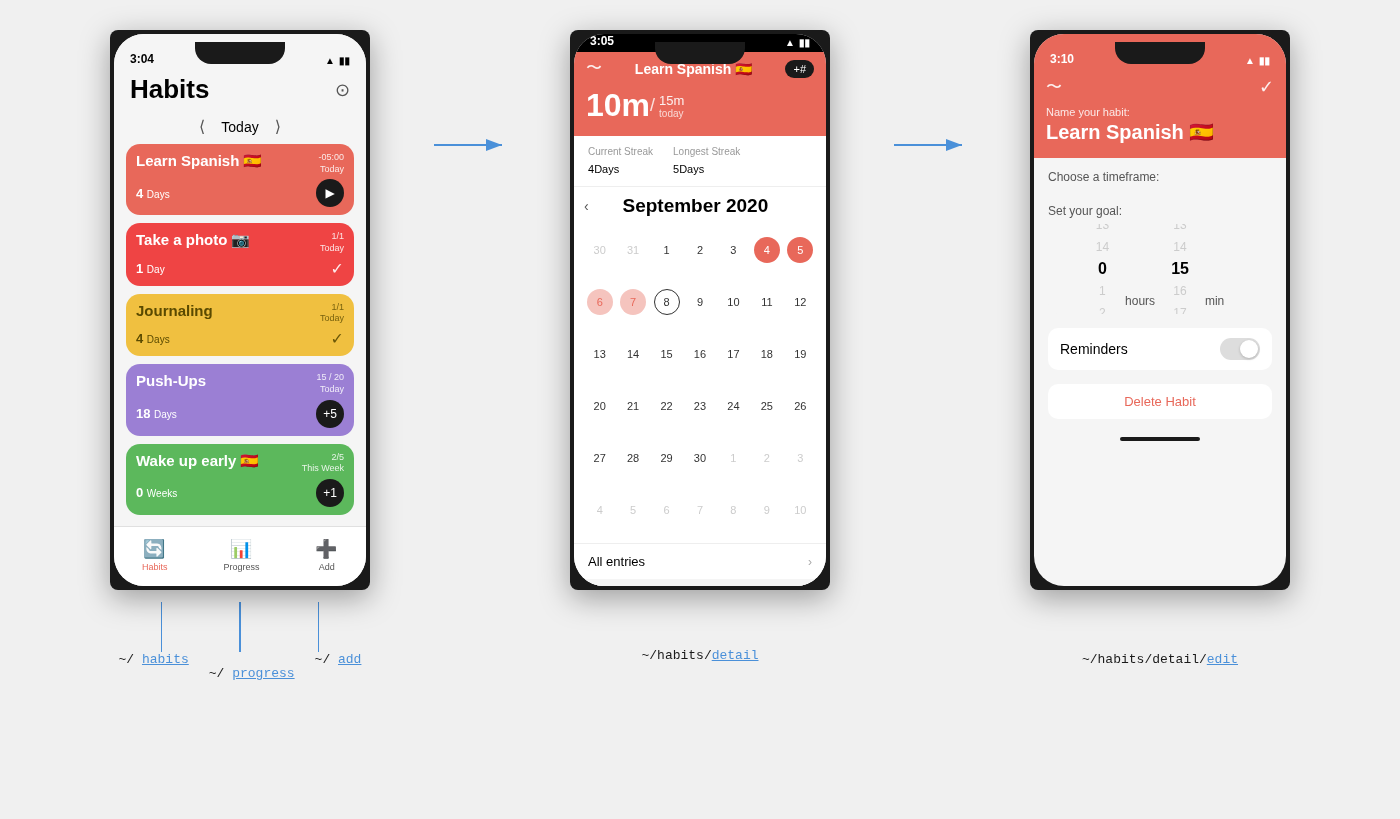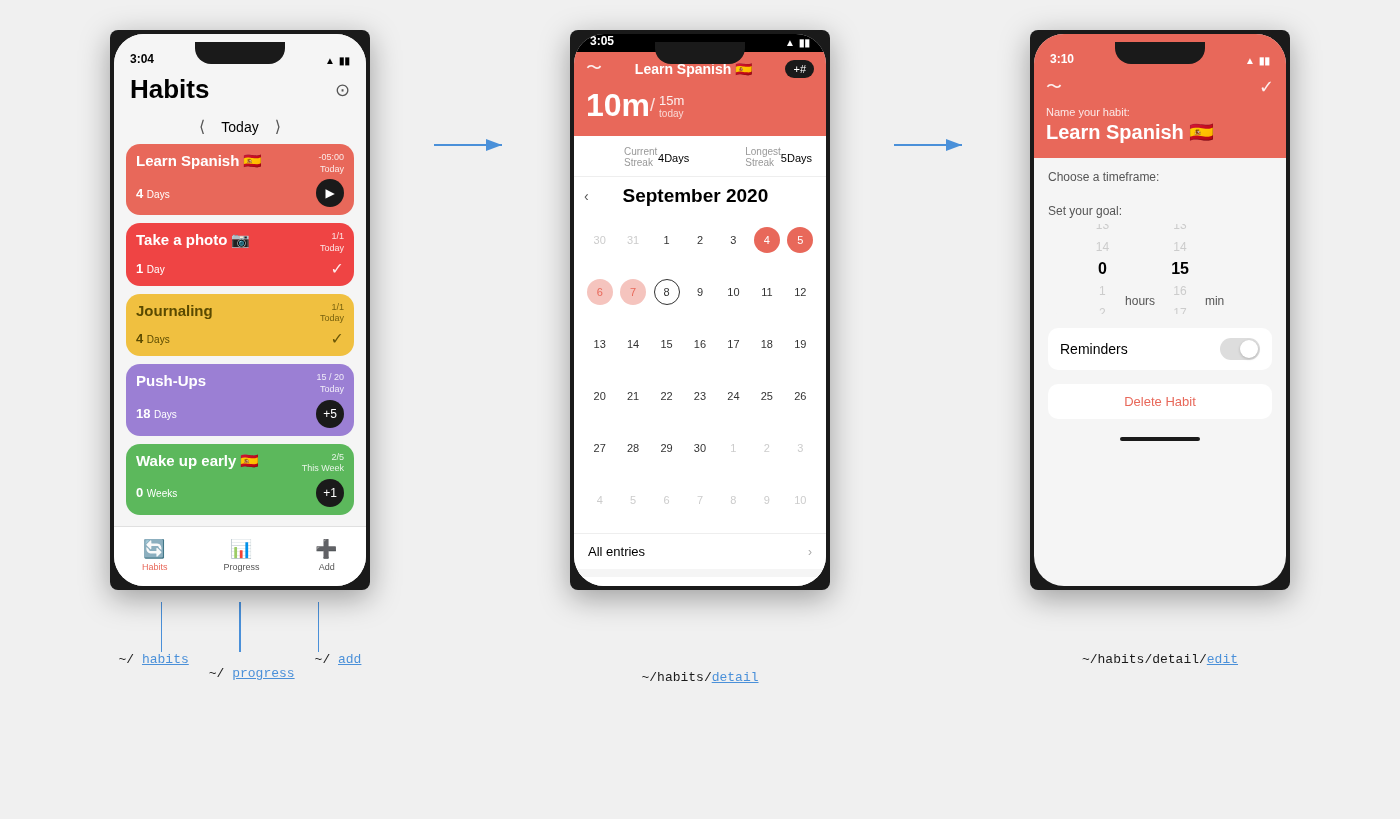"Current Streak" .streak-item { flex-direction: row -> column; margin-left: 36px -> none }
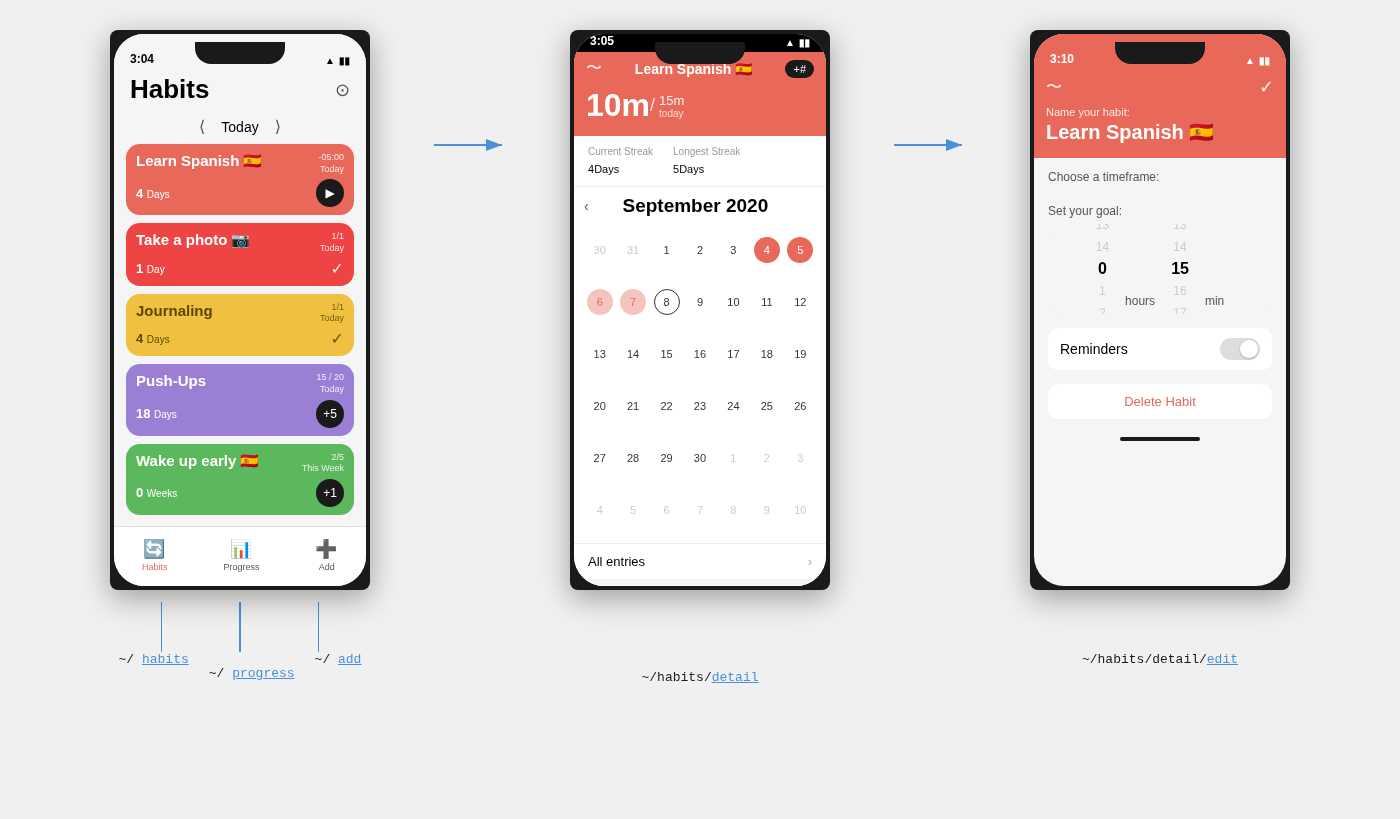"~/habits/detail" div { margin-top: 80px -> 58px }
